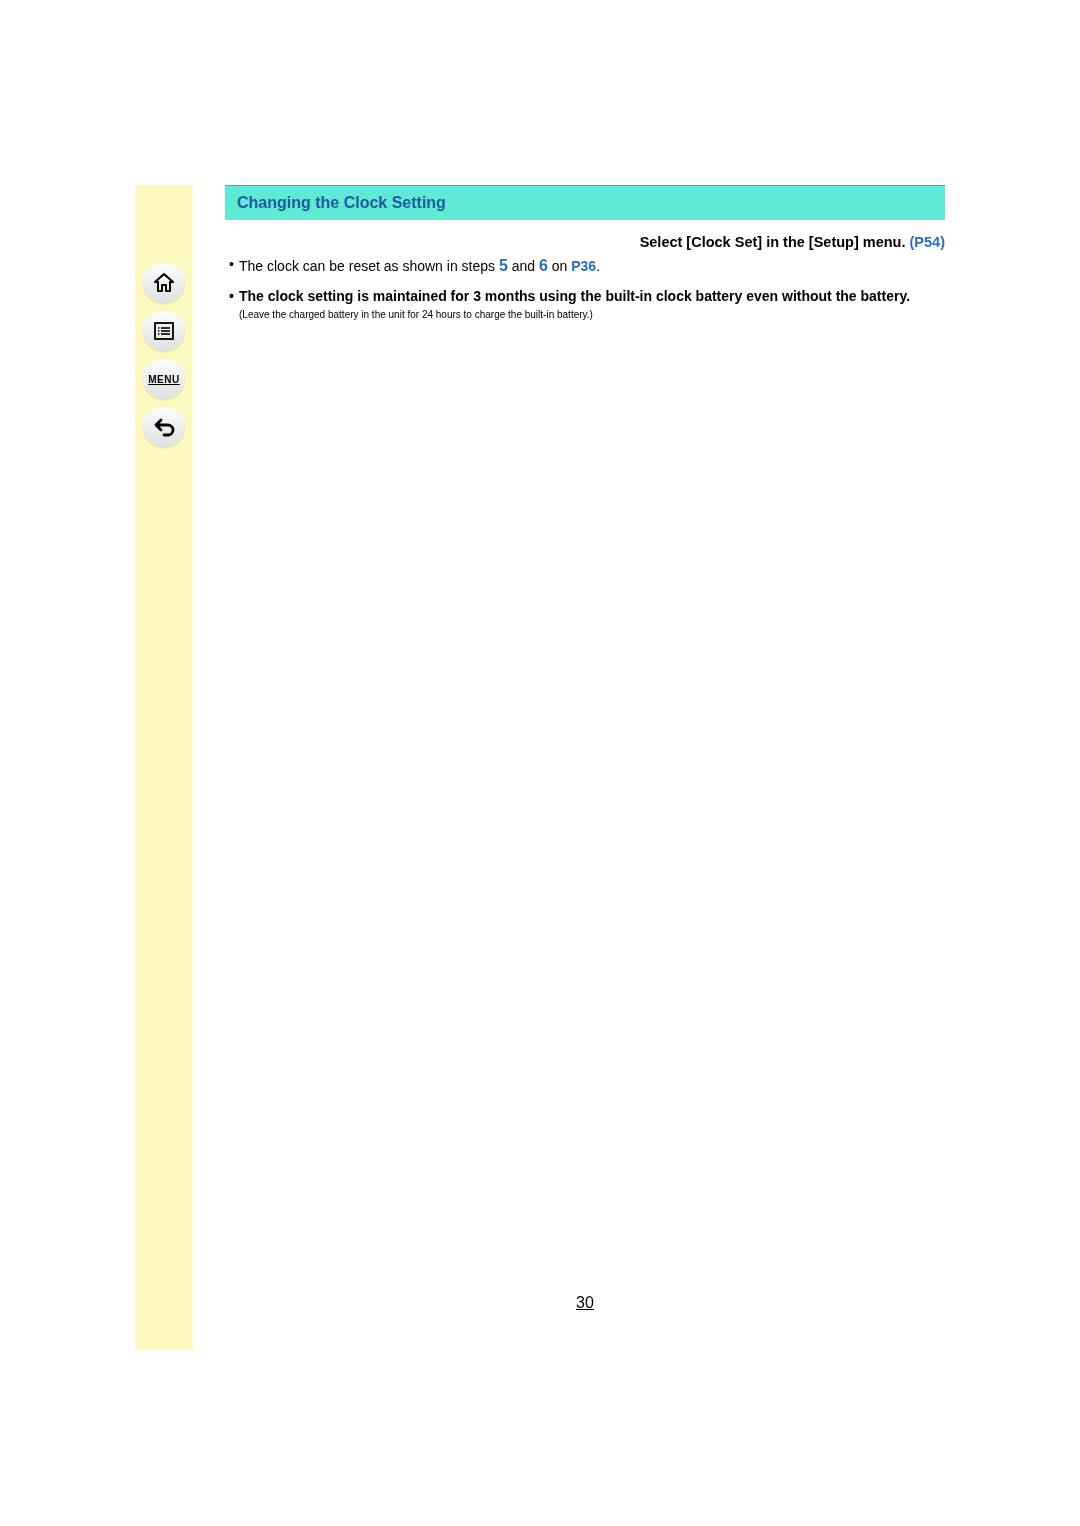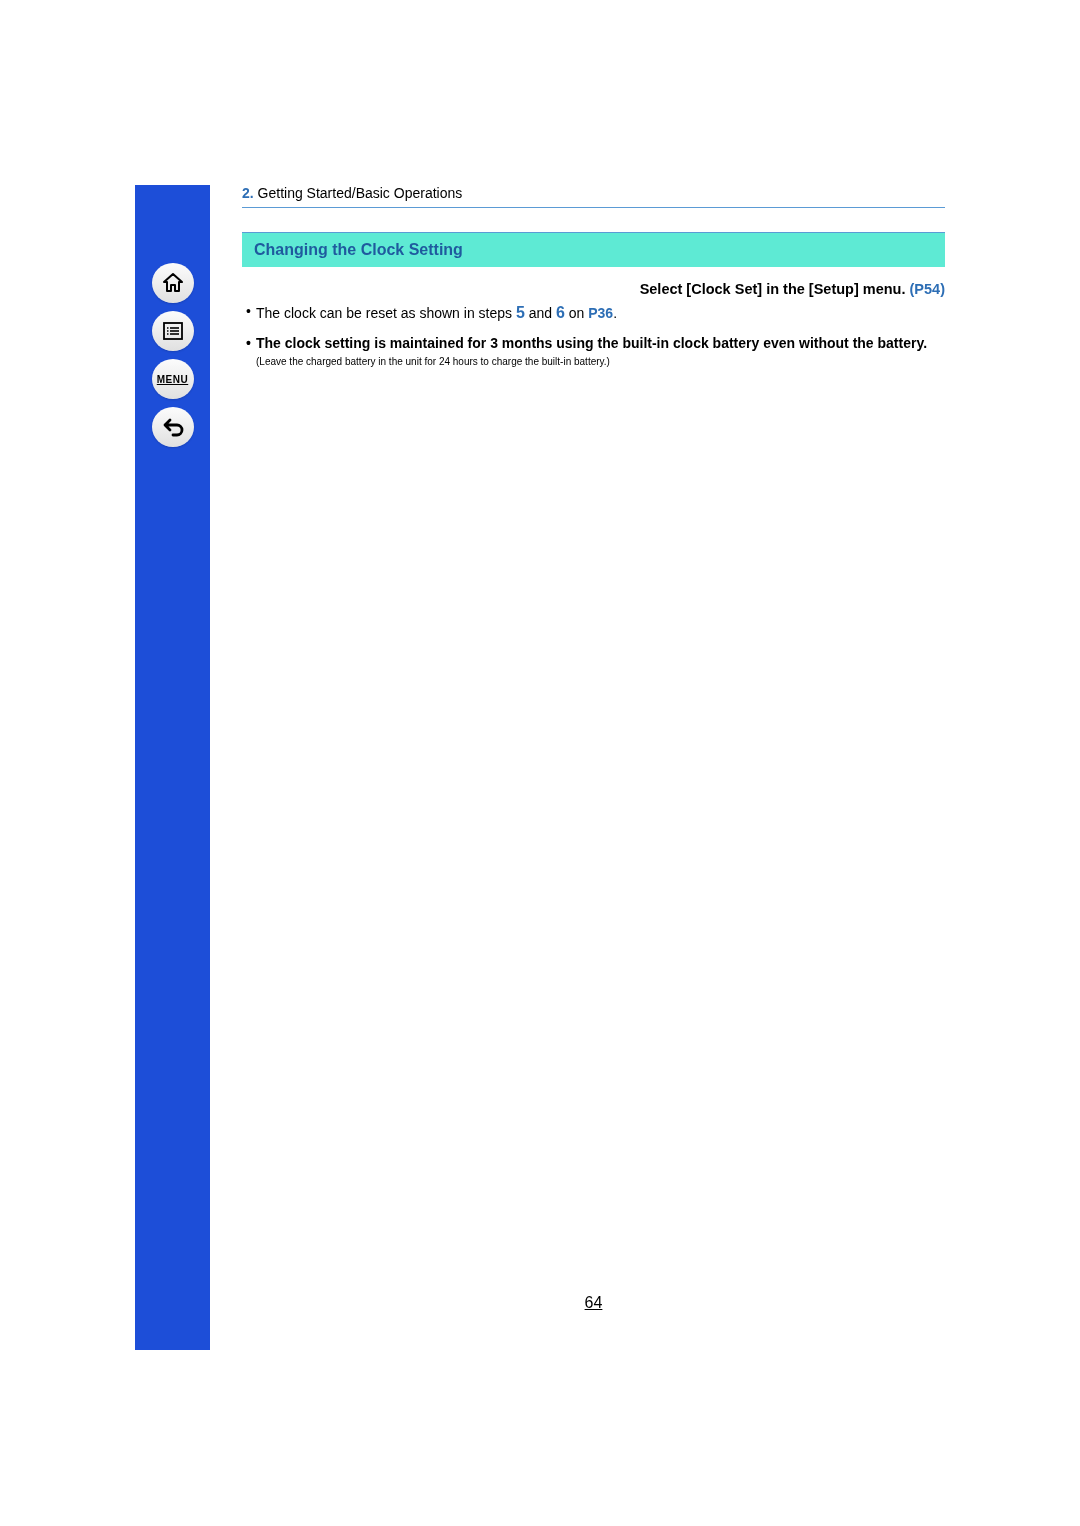"2. Getting Started/Basic Operations" div.chapter-header { html: <div> <span>2.</span> <span>Getting Started/Basic Operations</span> </div> -> none }
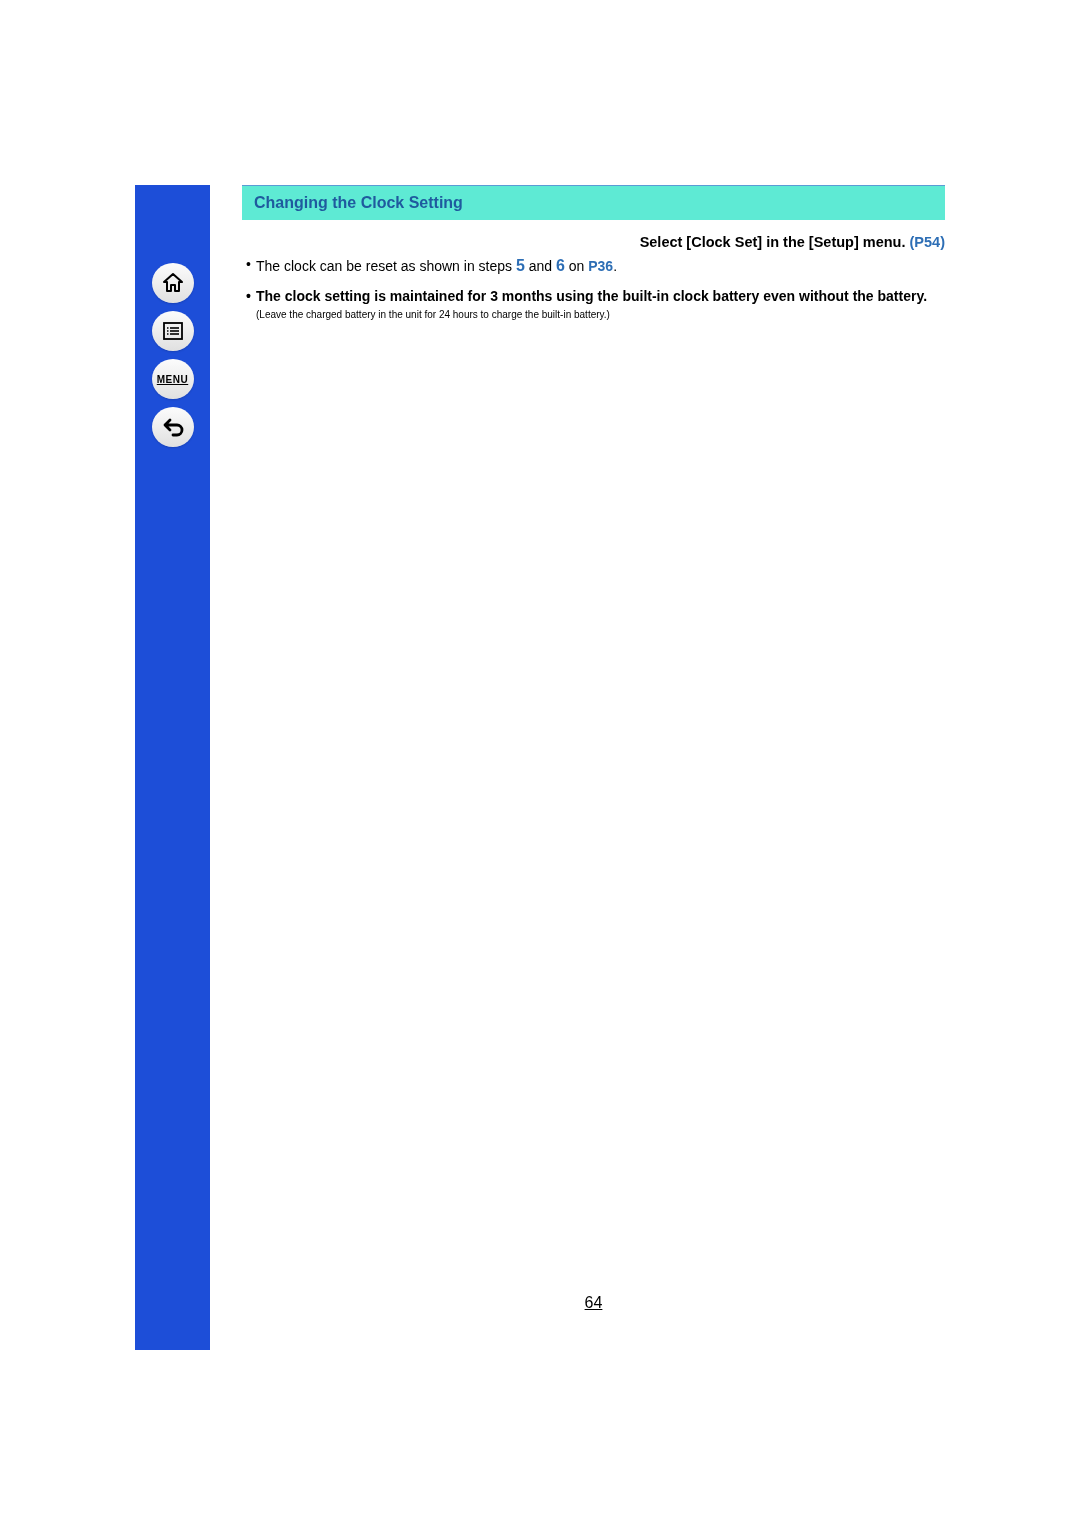"MENU" .sidebar { background: #1d4ed8 -> #fef9c3; width: 75px -> 58px }
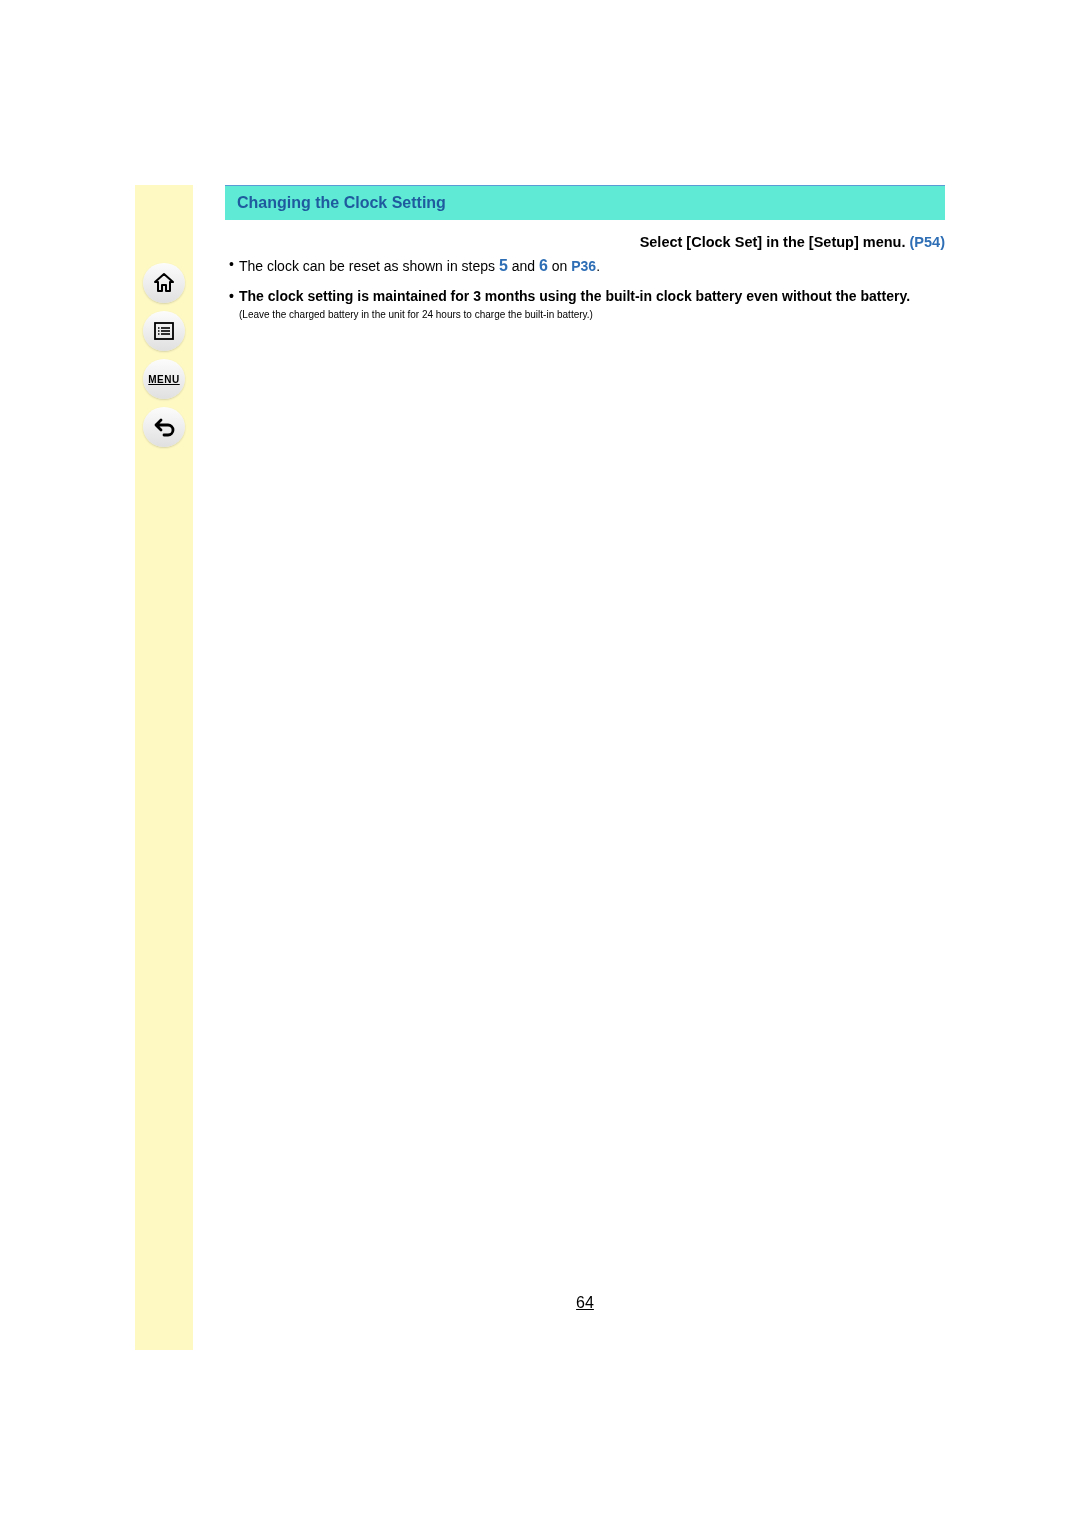"64" div.page-number { text: 64 -> 30 }
